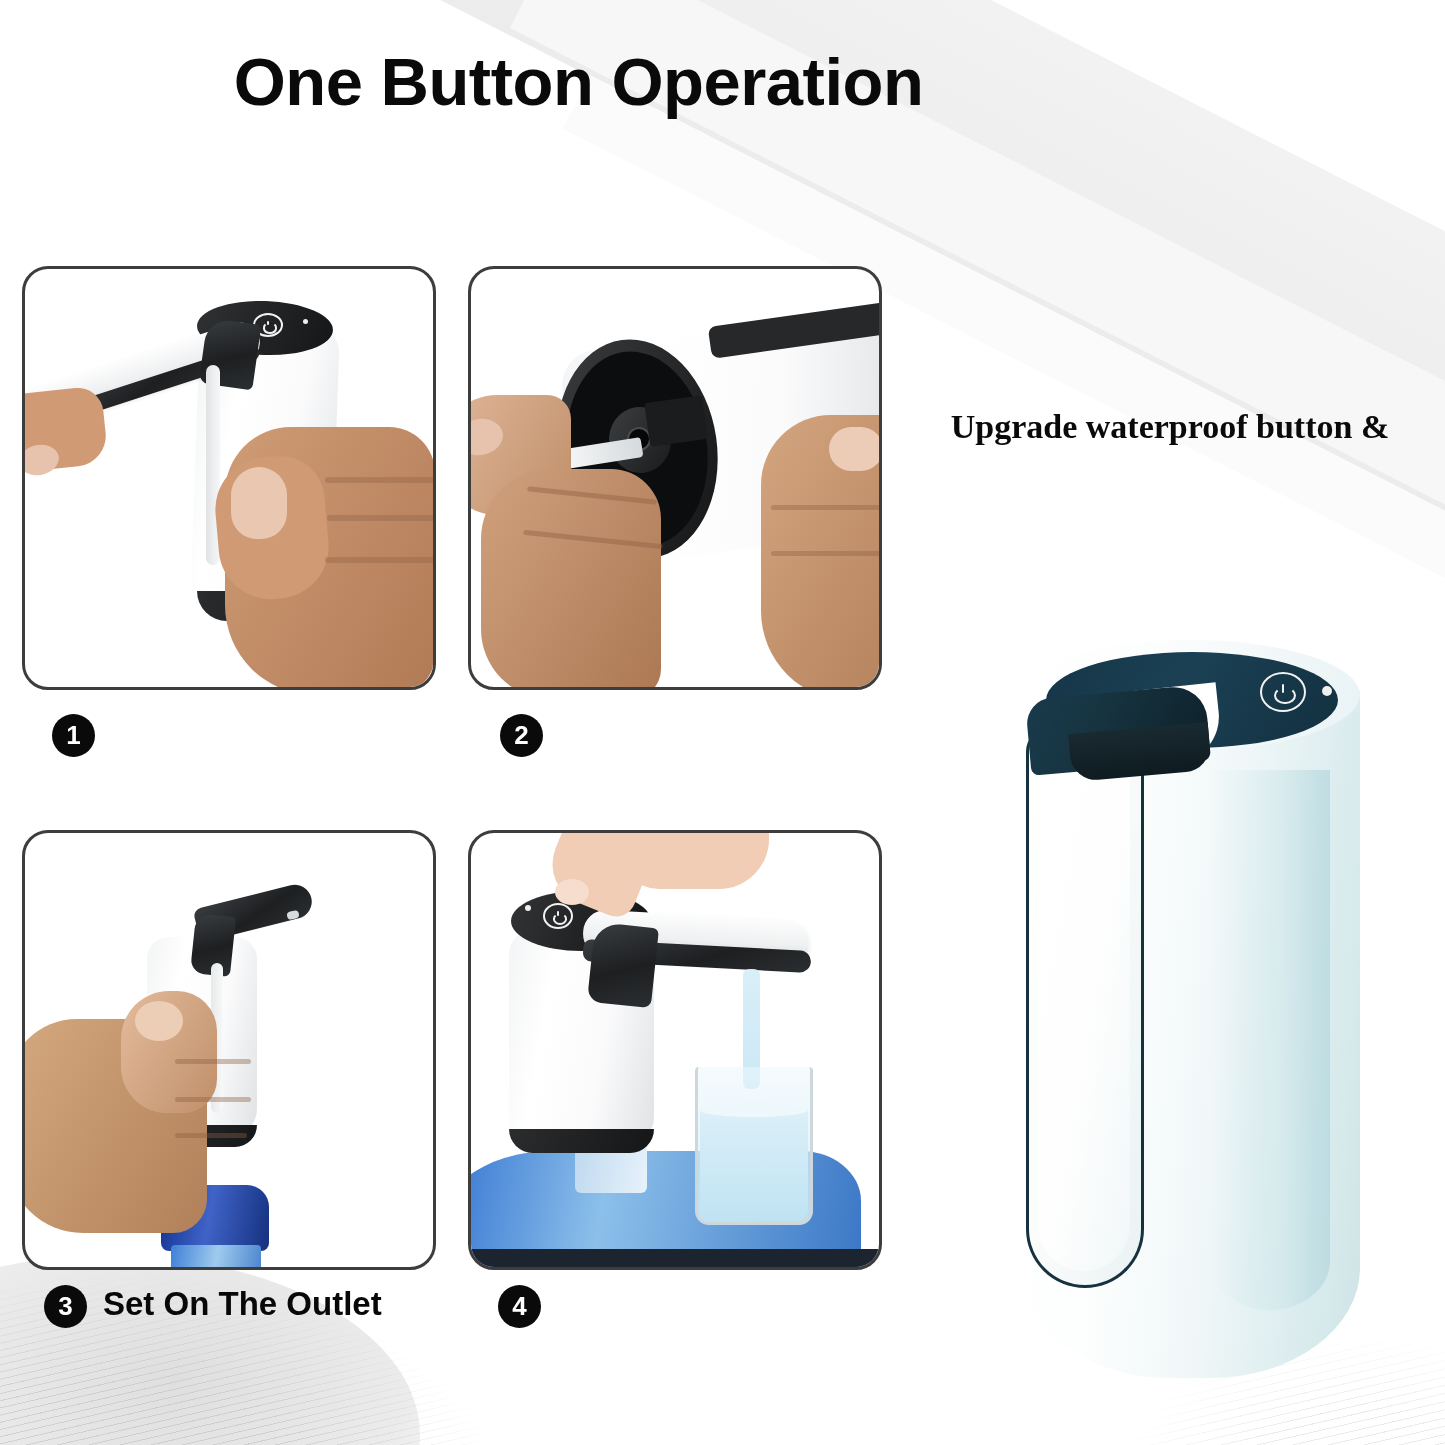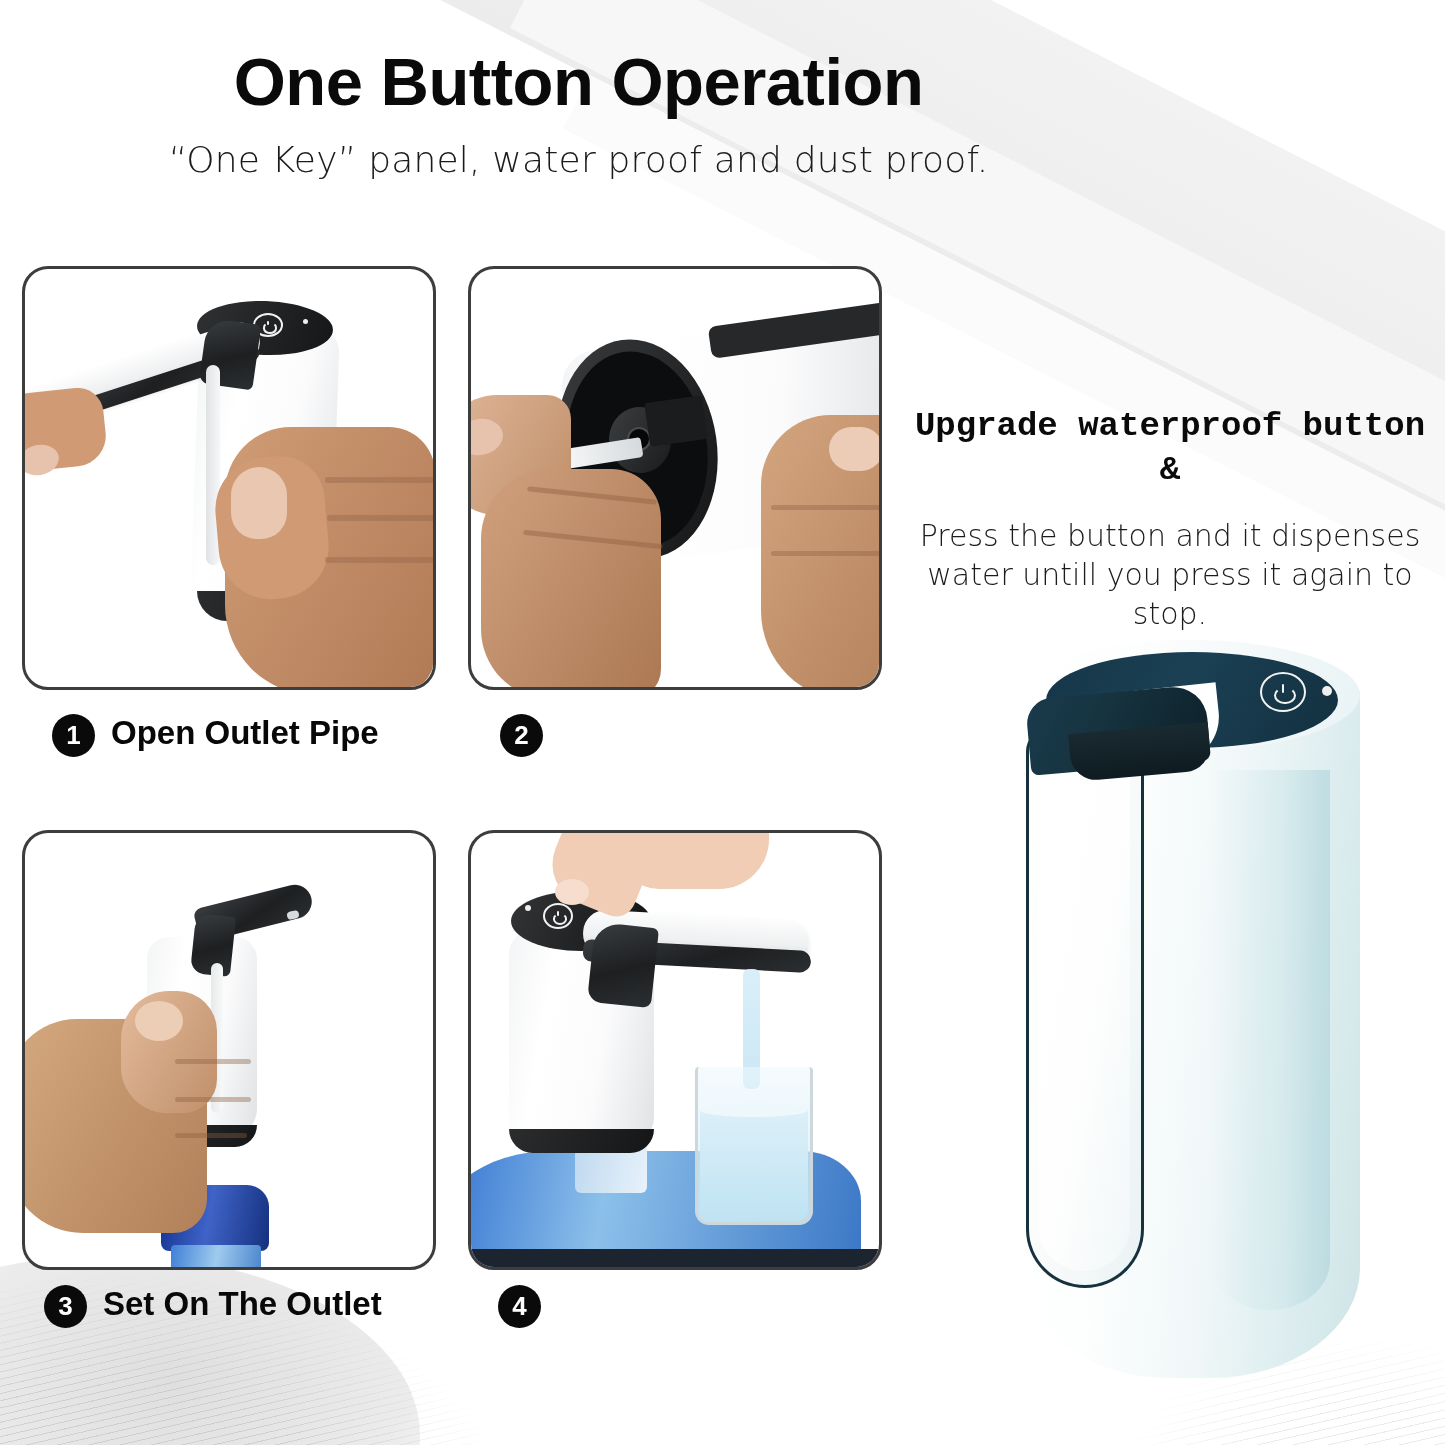"“One Key” panel, water proof" div { html: <div>“One Key” panel, water proof and dust proof.</div> -> none }
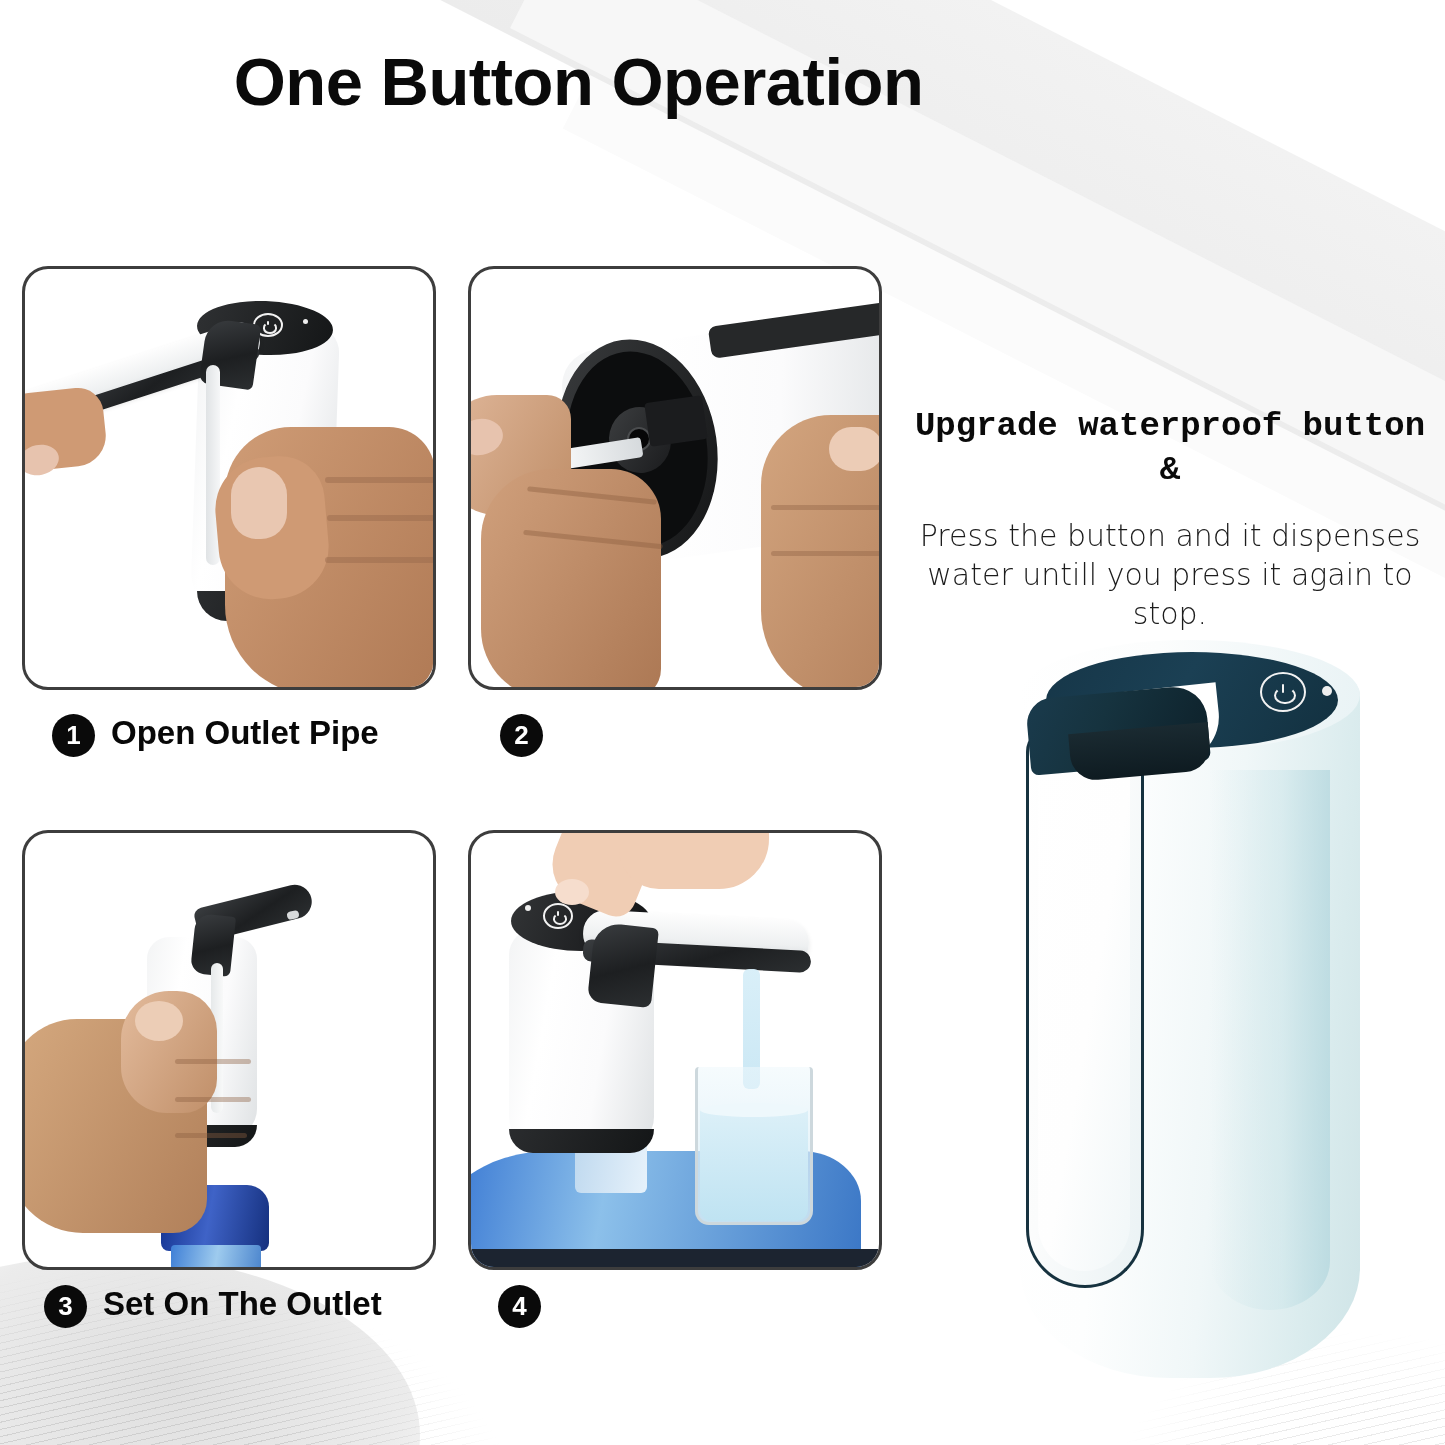"Upgrade waterproof button &" #feat-title { font-family: Liberation Mono, monospace -> Liberation Serif, serif }
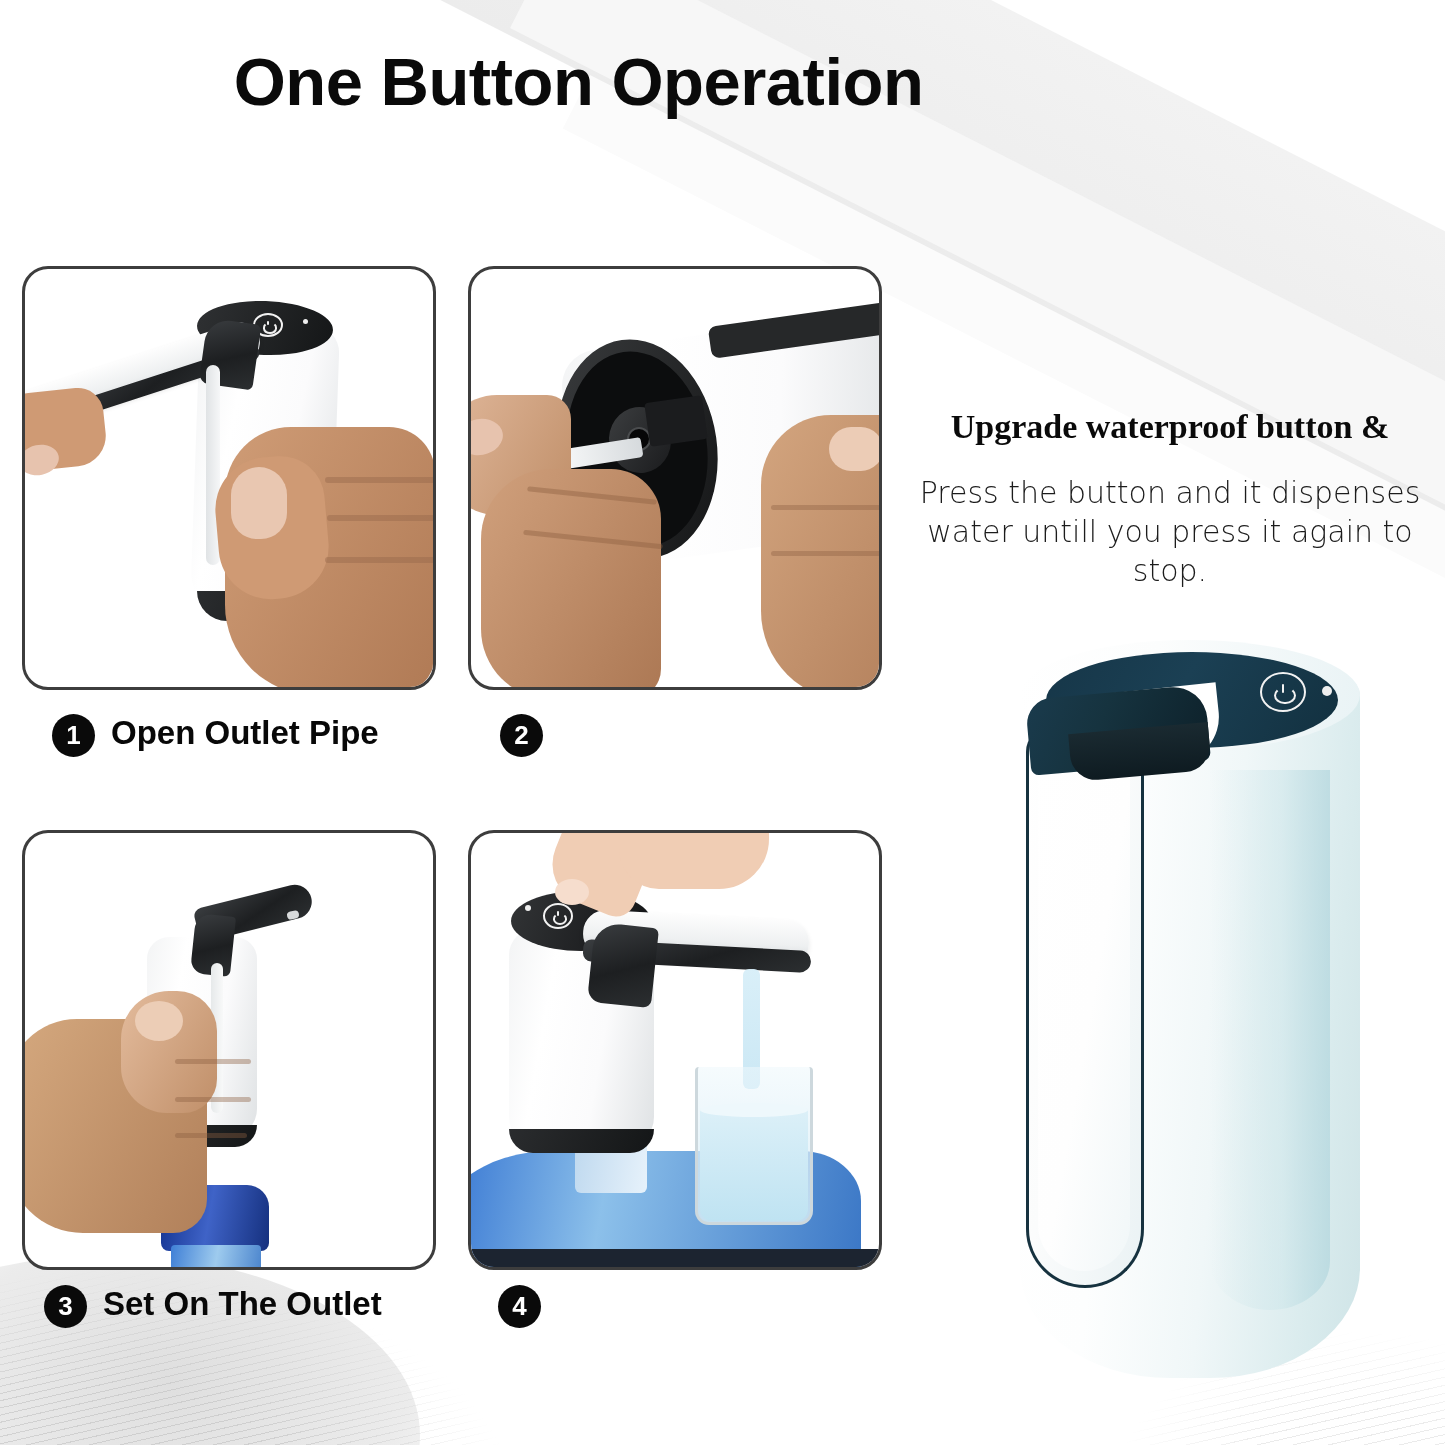"Press the button and it" div { html: <div>Press the button and it dispenses water untill you press it again to stop.</div> -> none }
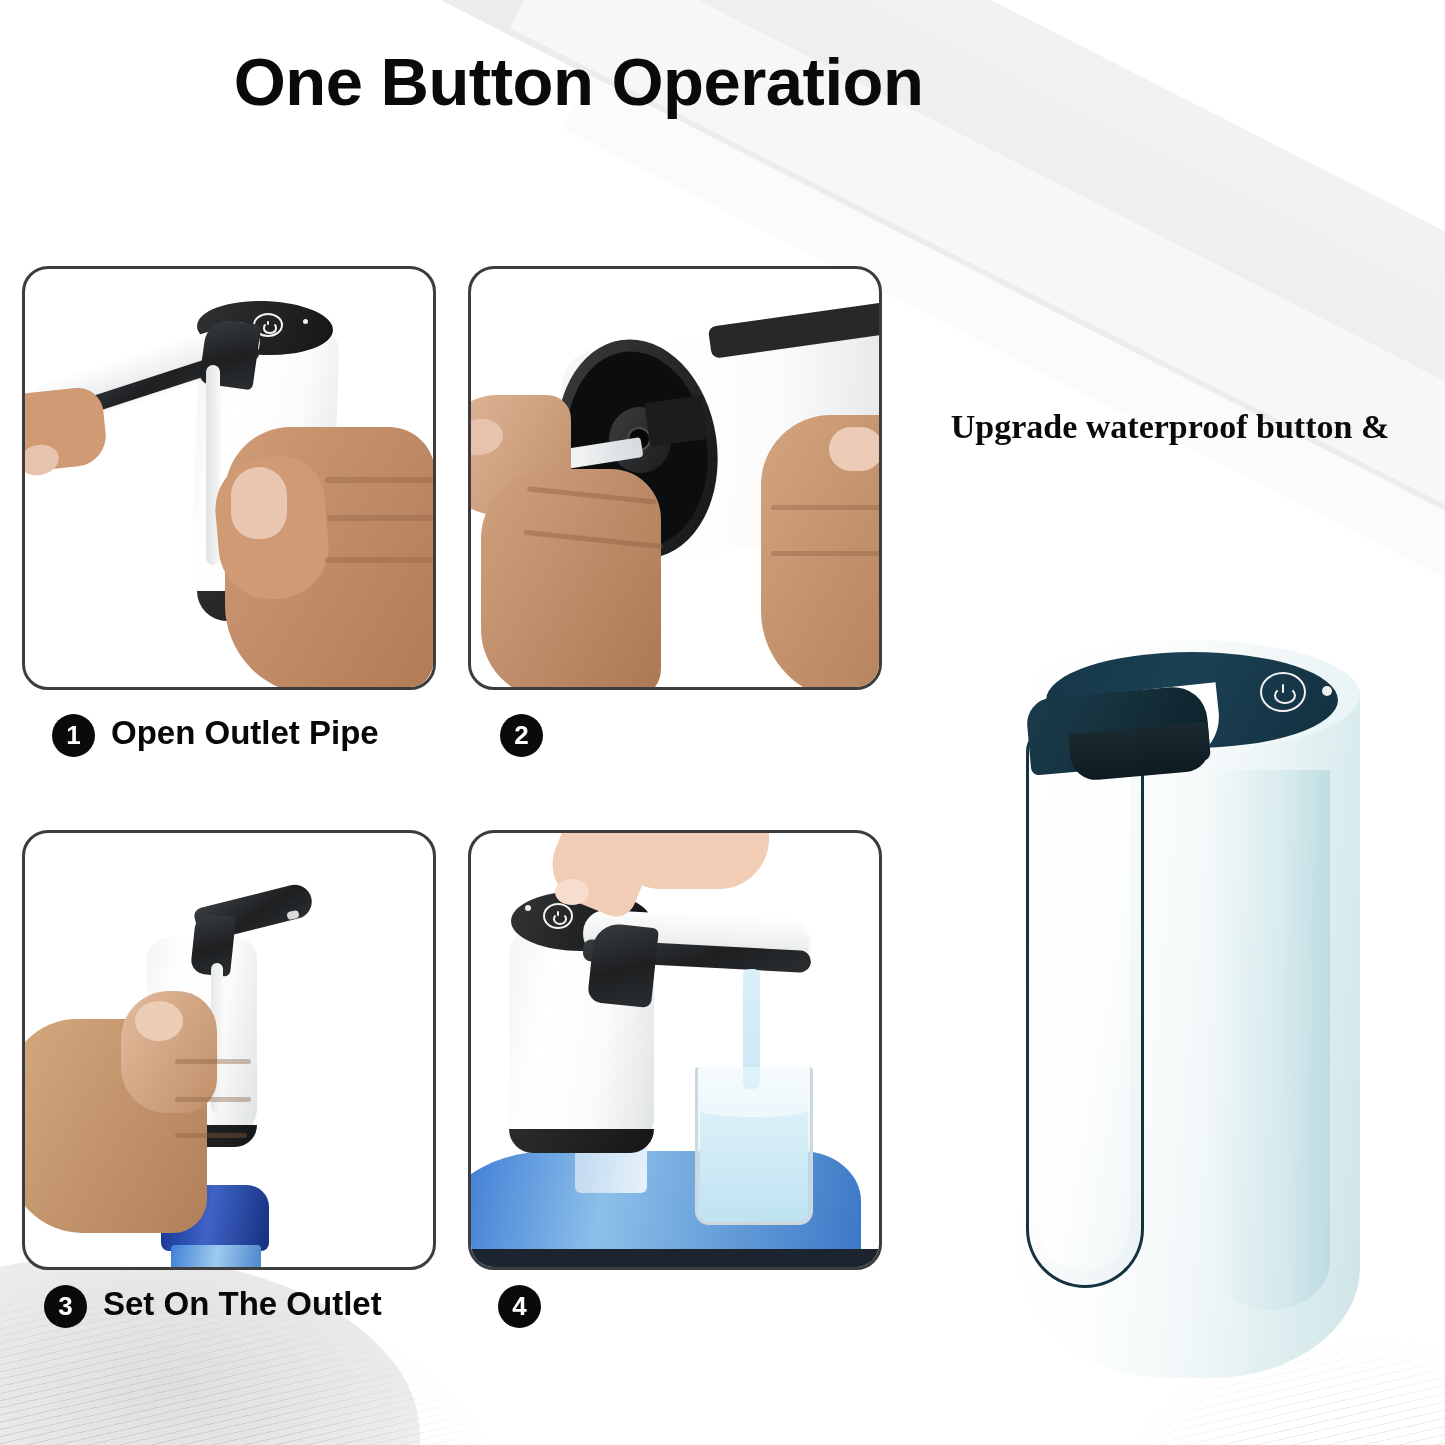"Open Outlet Pipe" span.cap-text { html: <span>Open Outlet Pipe</span> -> none }
